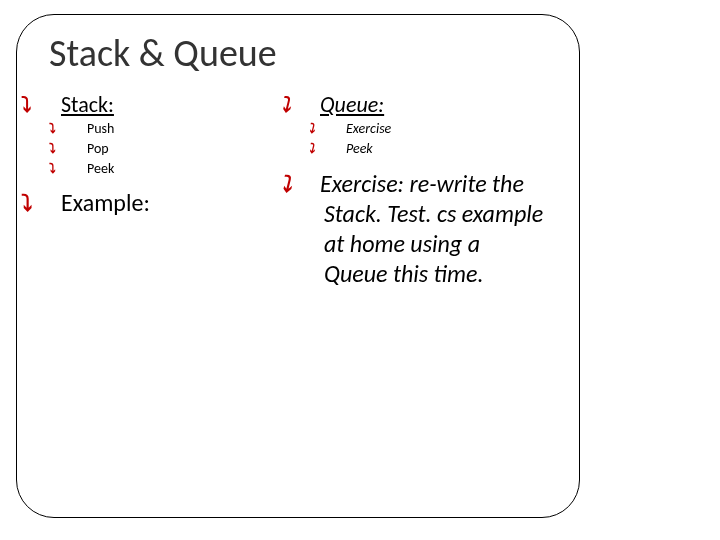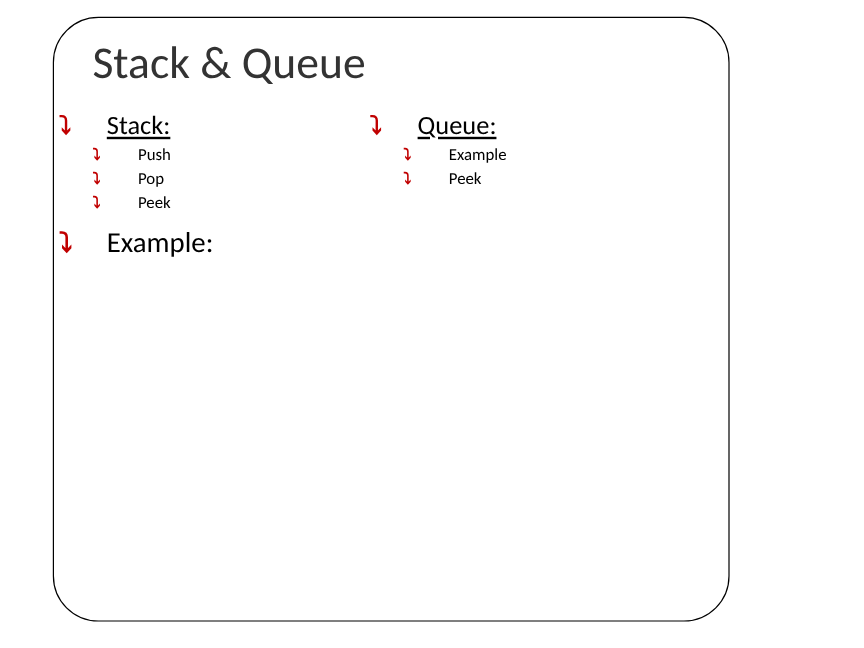"Stack & Queue" .slide { margin-left: 28px -> none }
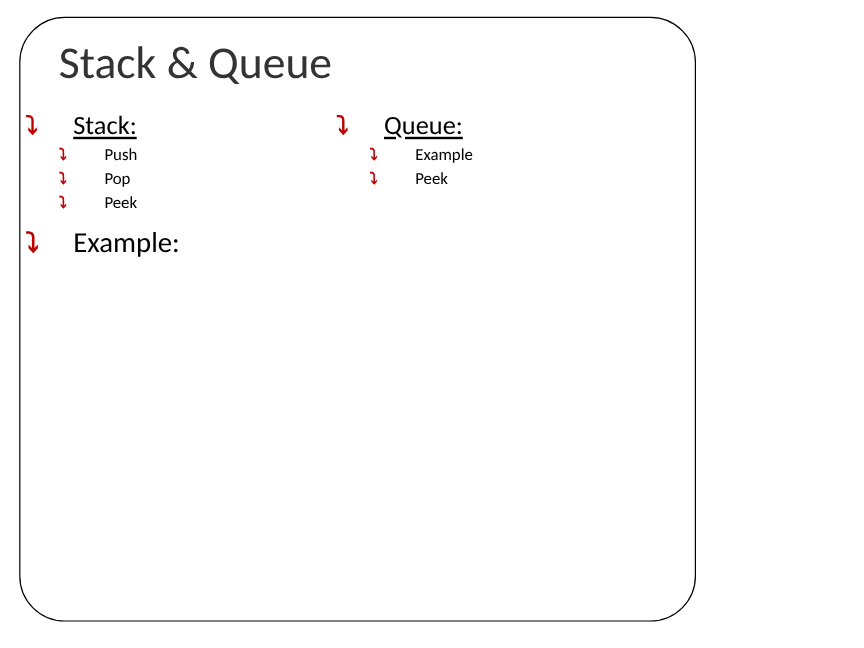"⤵ Queue:" .col.right { font-style: none -> italic }
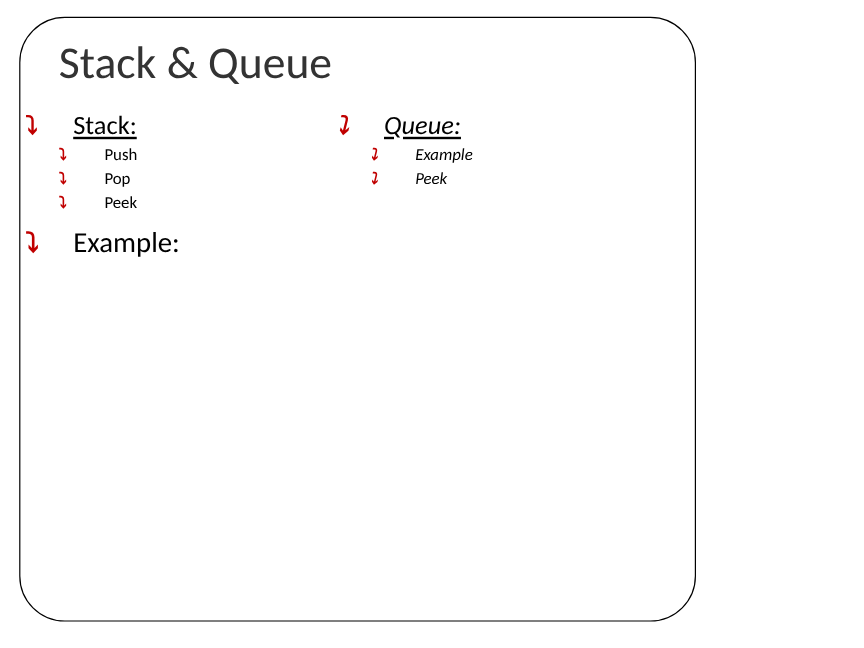"Example" span.txt { text: Example -> Exercise }
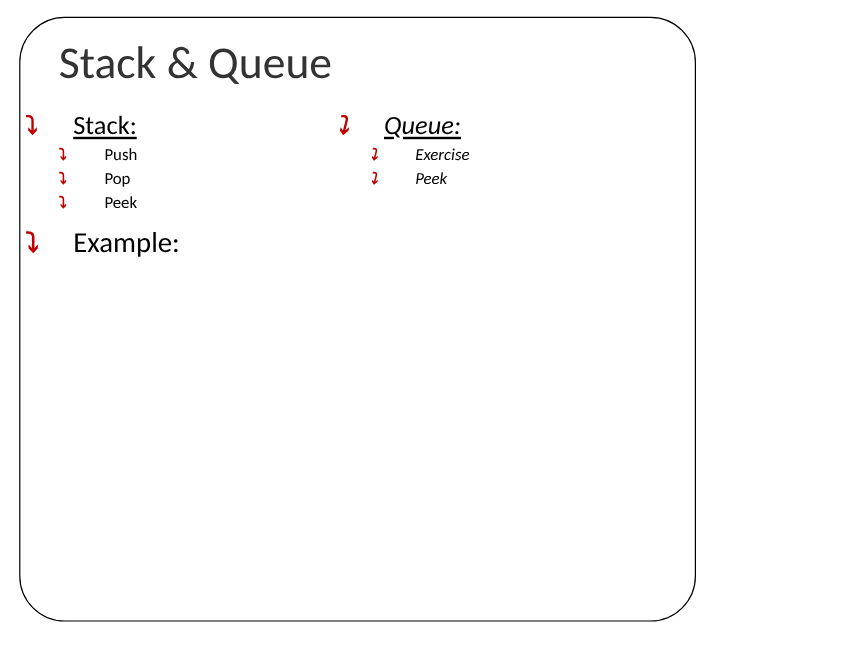"⤵ Exercise: re-write the Stack." div.lv1 { html: none -> <div> <span>⤵</span><span>Exercise: re-write the Stack. Test. cs example at home using a Queue this time.</span> </div> }
